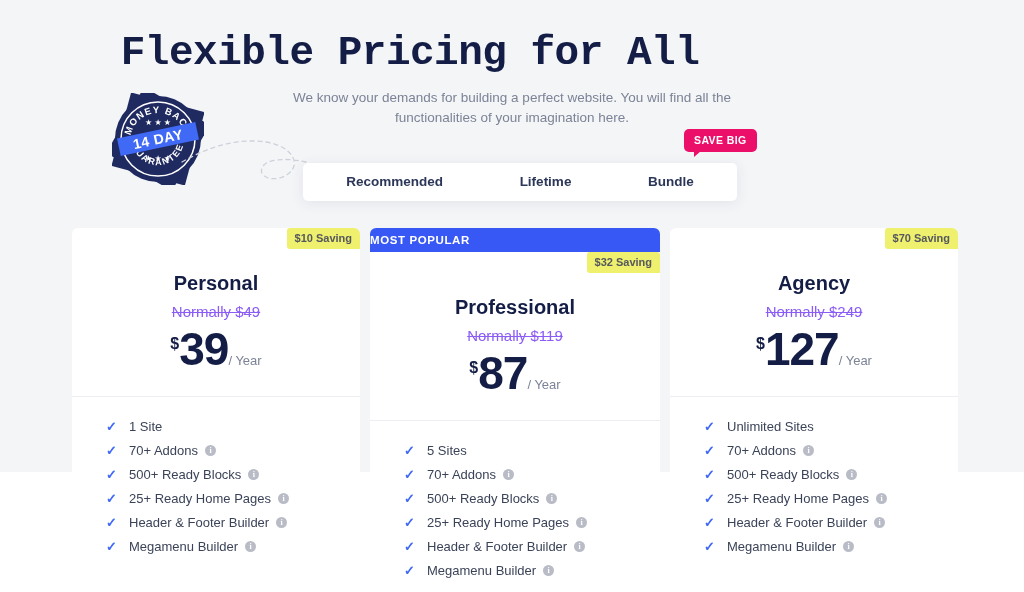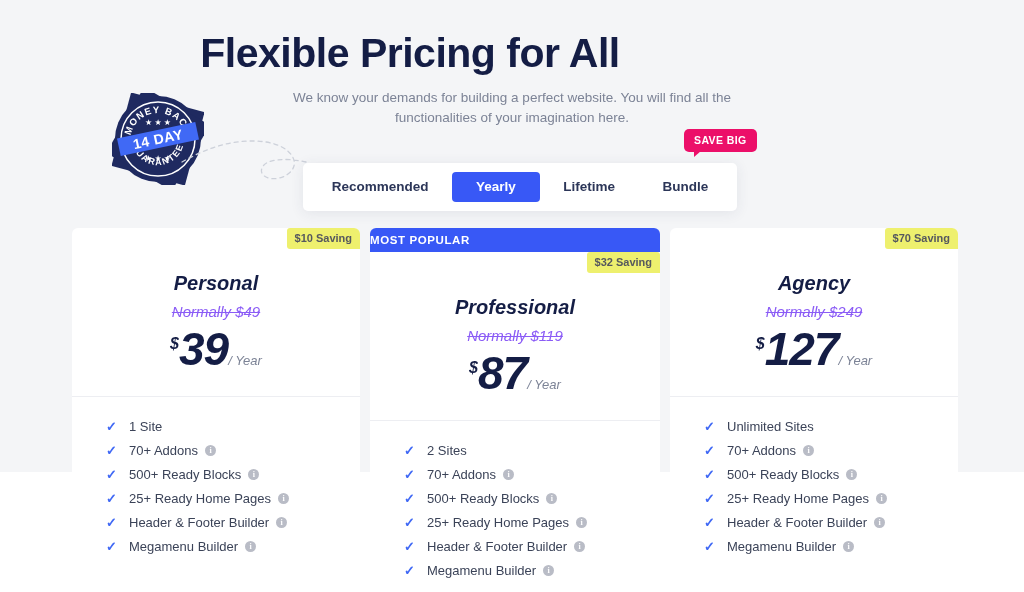"Flexible Pricing for All" .page-title { font-family: none -> Liberation Mono, monospace }
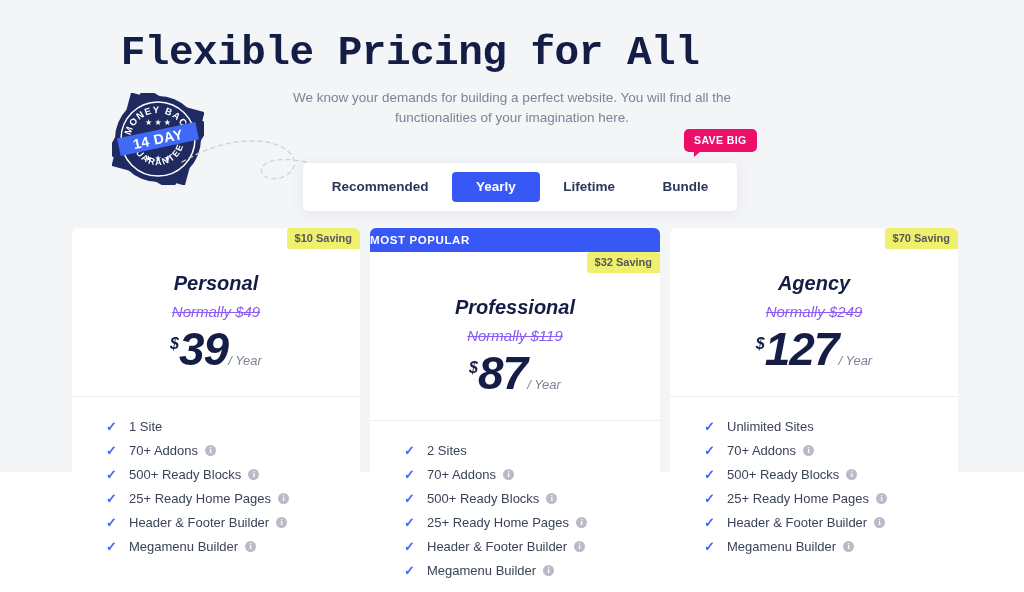"Recommended" .tabbar { height: 48px -> 38px }
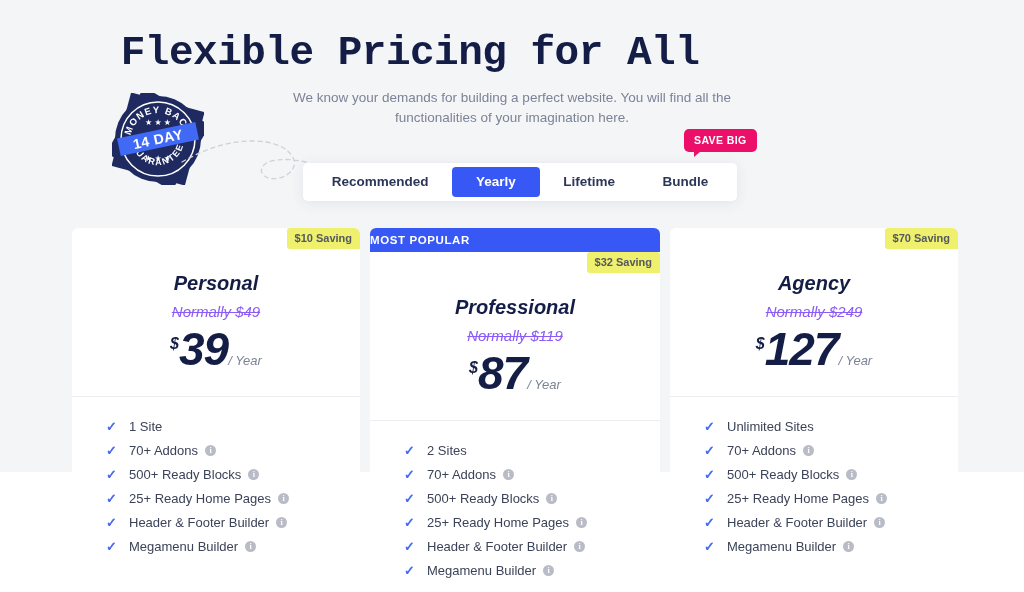"Yearly" div.tab { html: <div>Yearly</div> -> none }
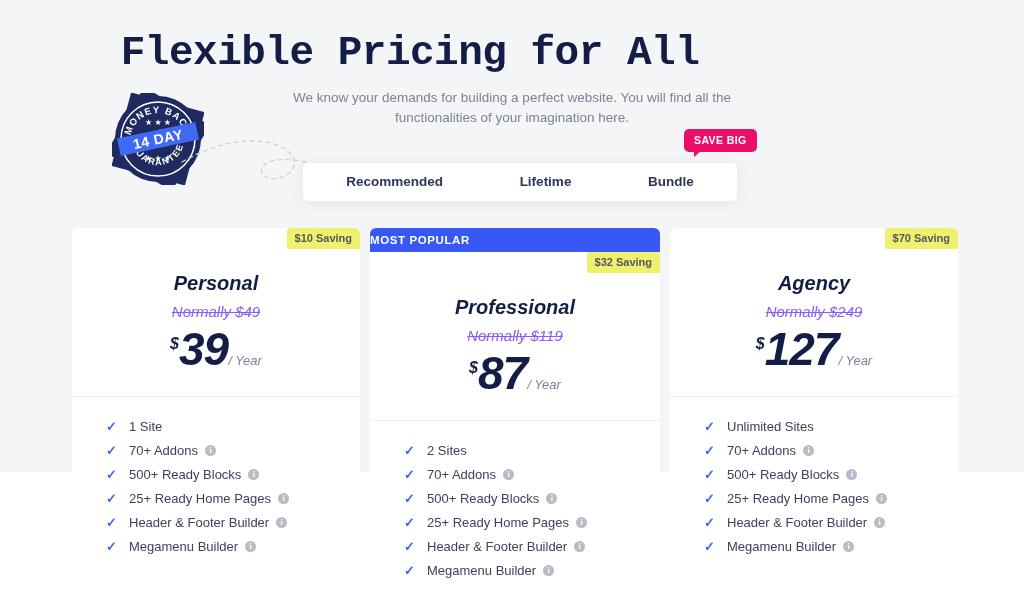"Personal" .price-area { font-style: italic -> none }
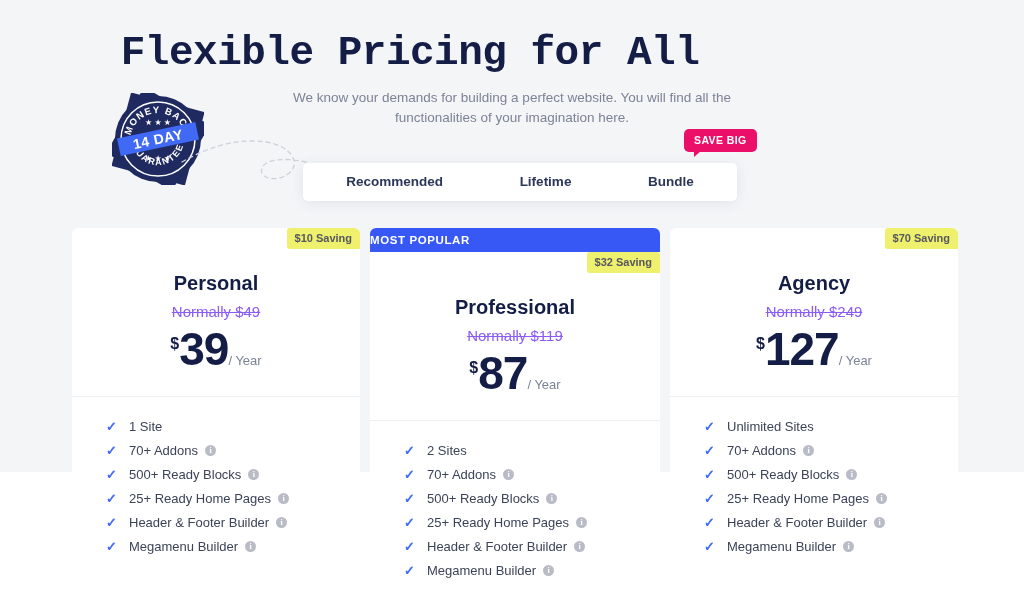"2 Sites" span { text: 2 -> 5 }
